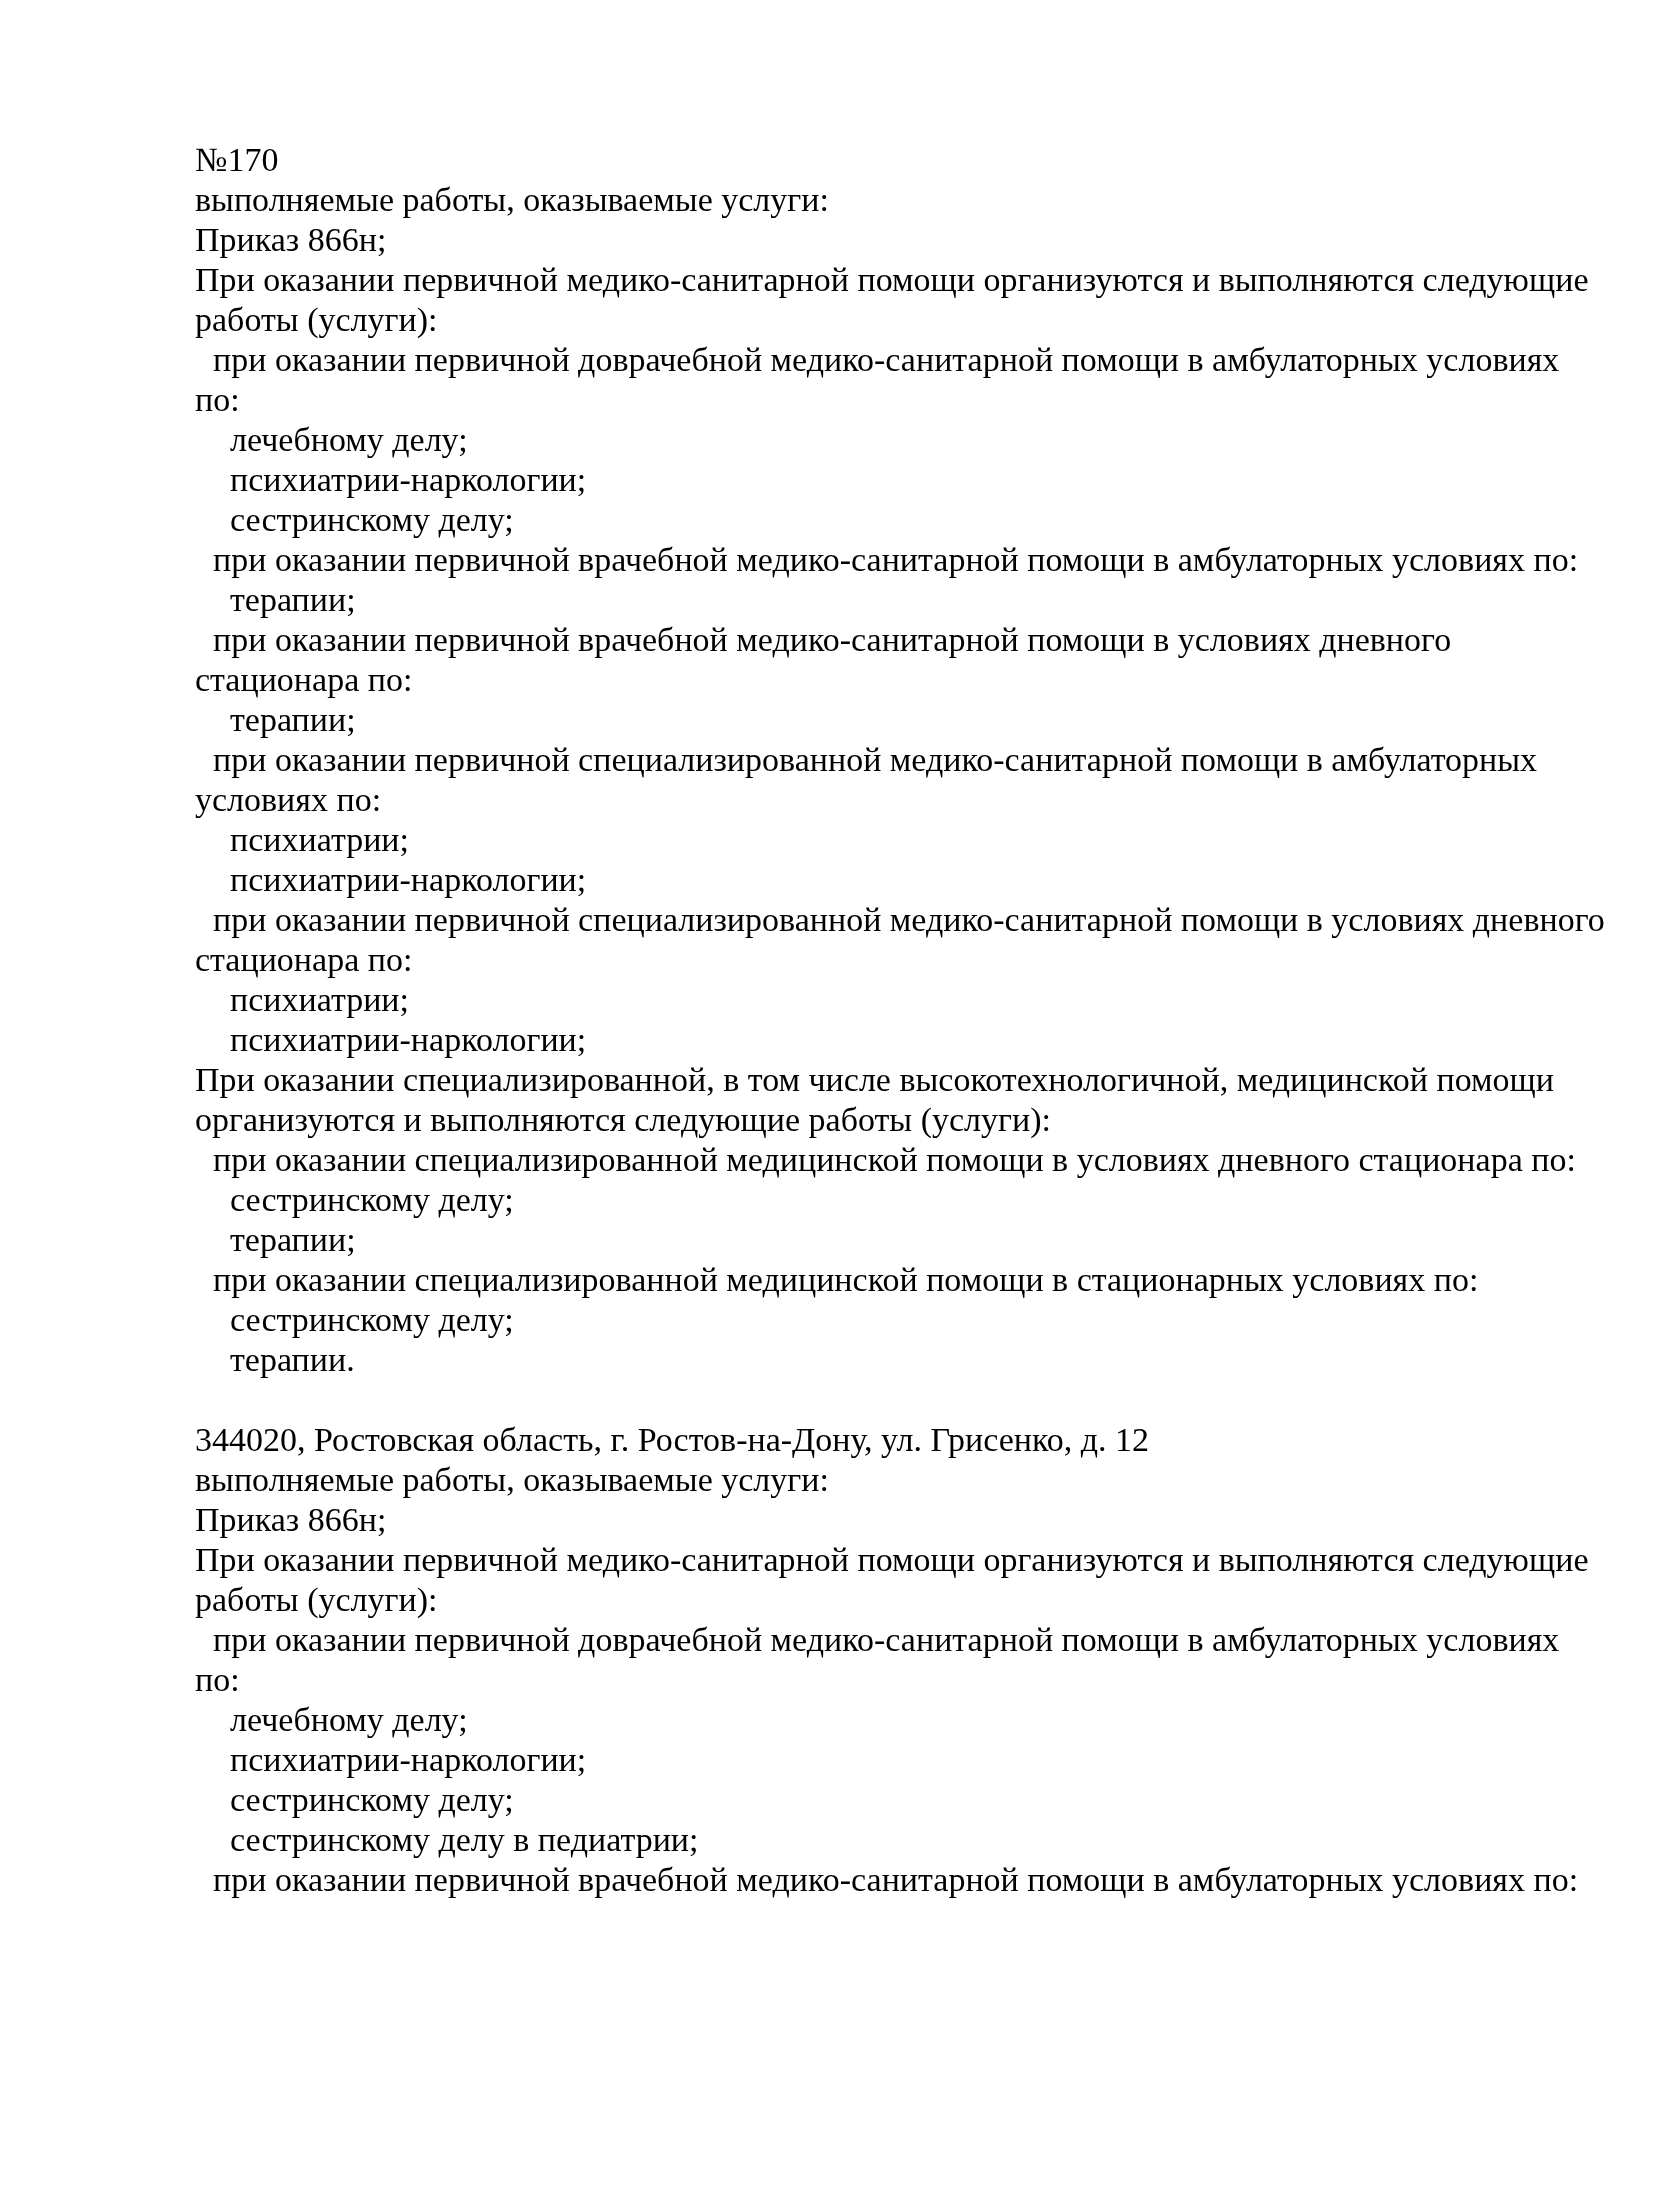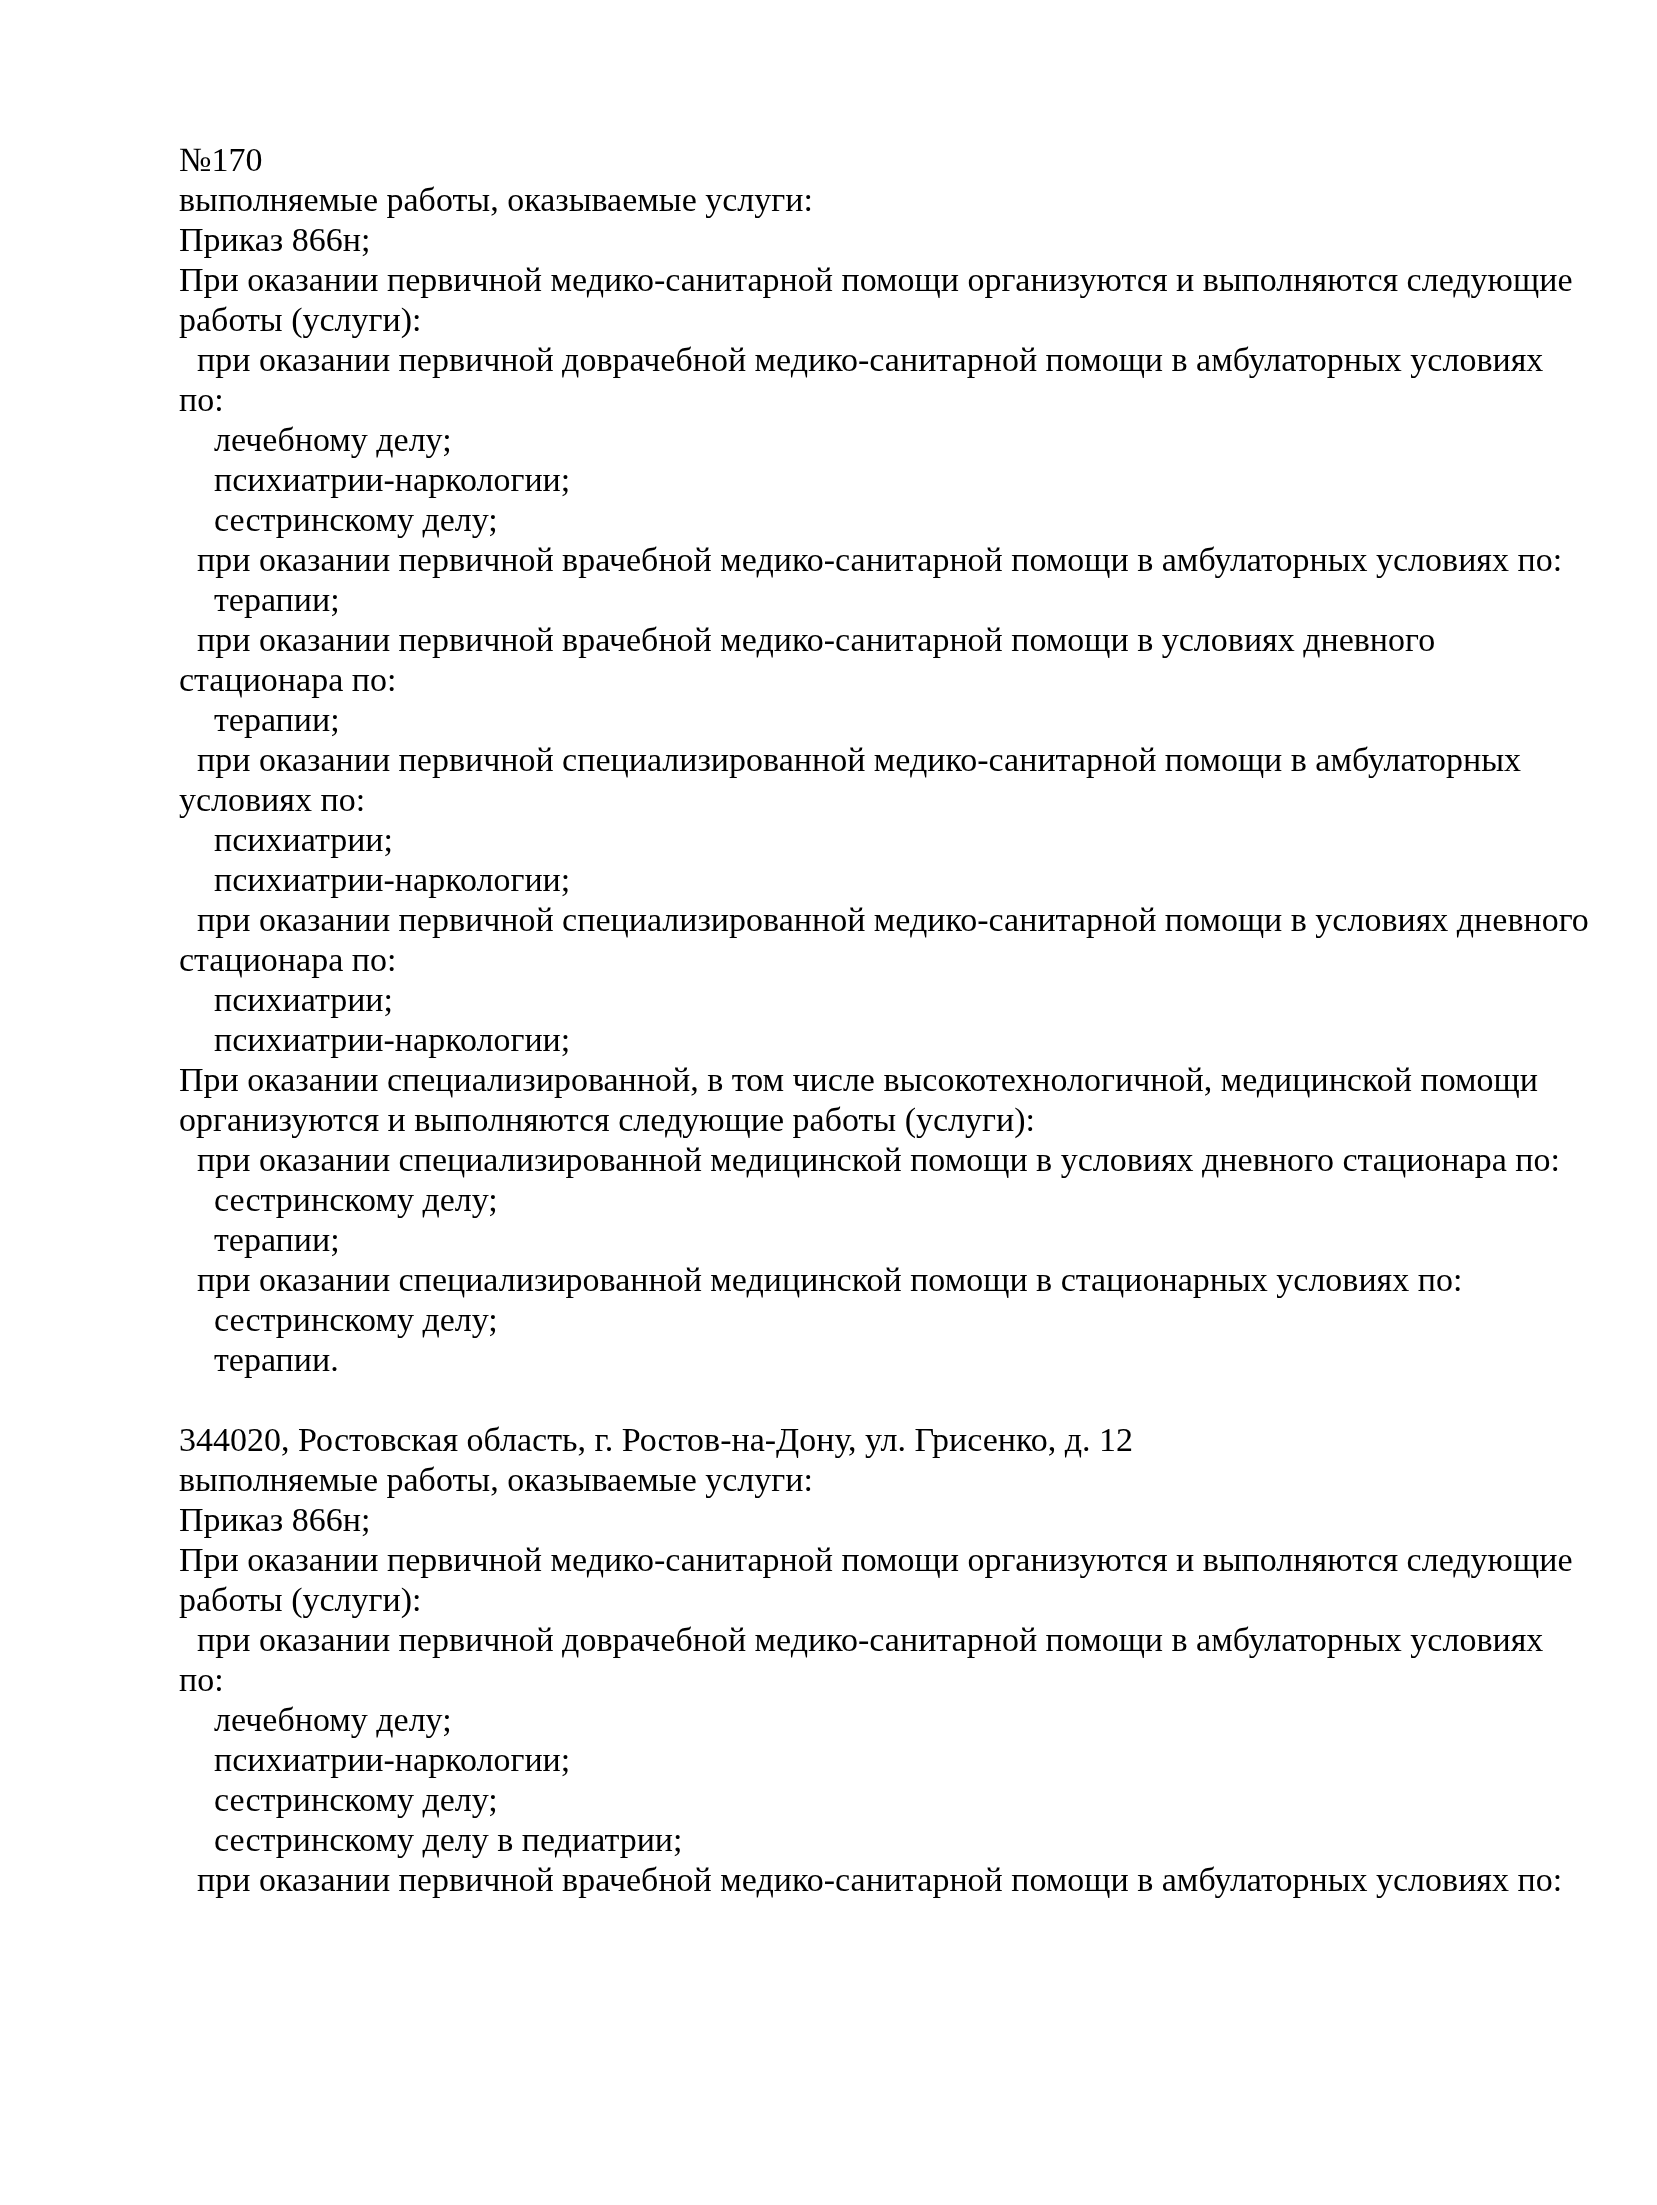"№170" .text-block { left: 179px -> 195px }
